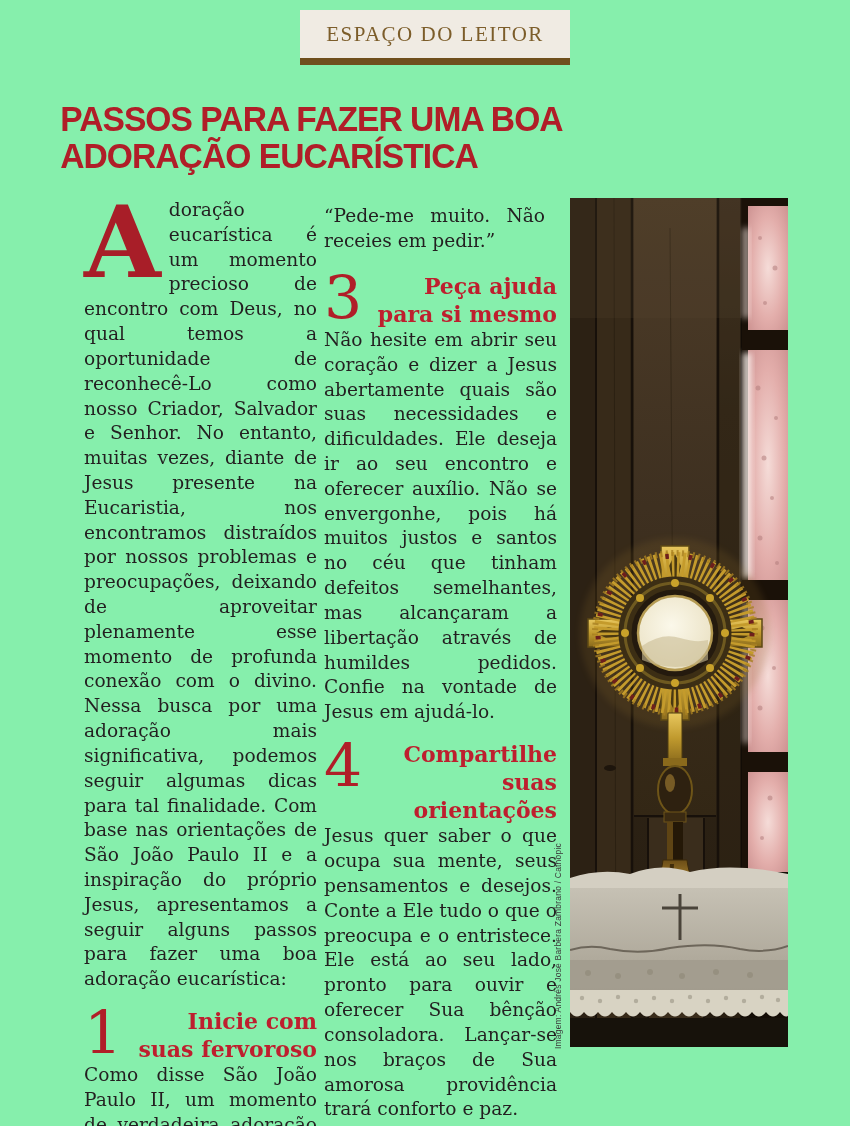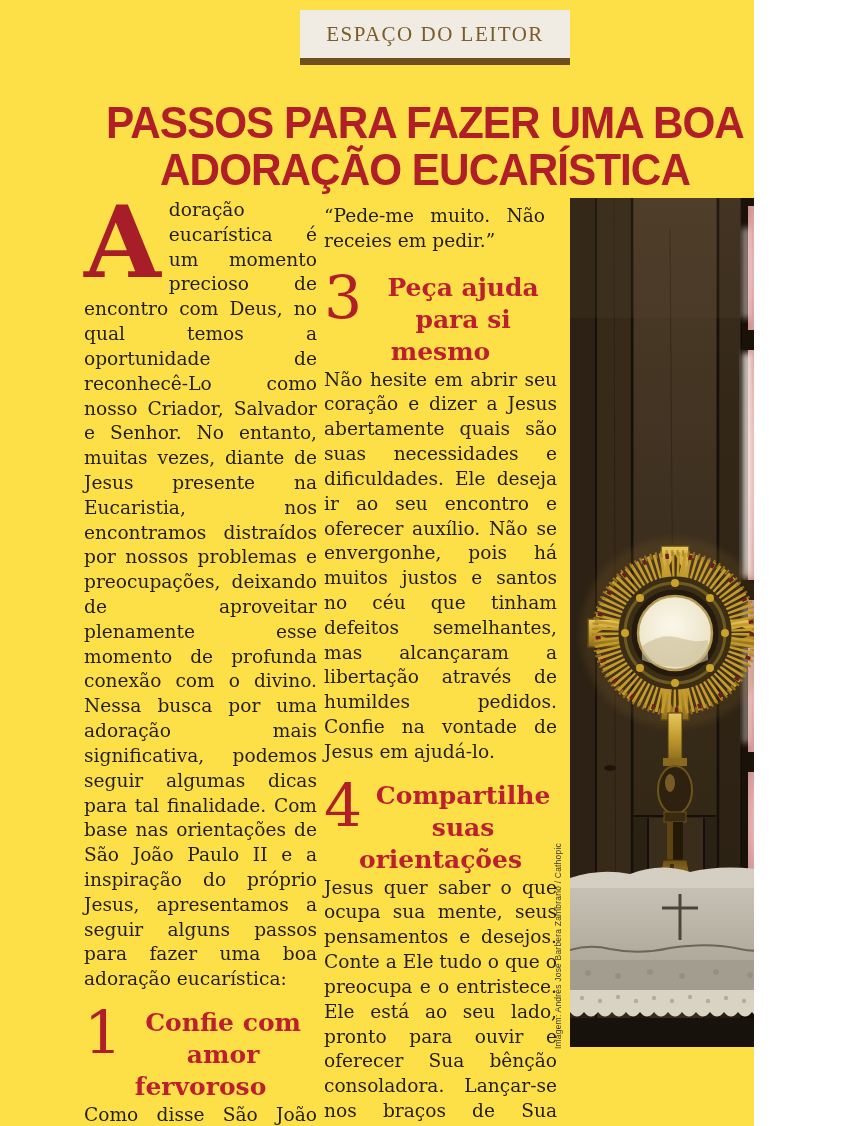"ESPAÇO DO LEITOR" .page { background: #fde047 -> #86efac; width: 754px -> 850px }
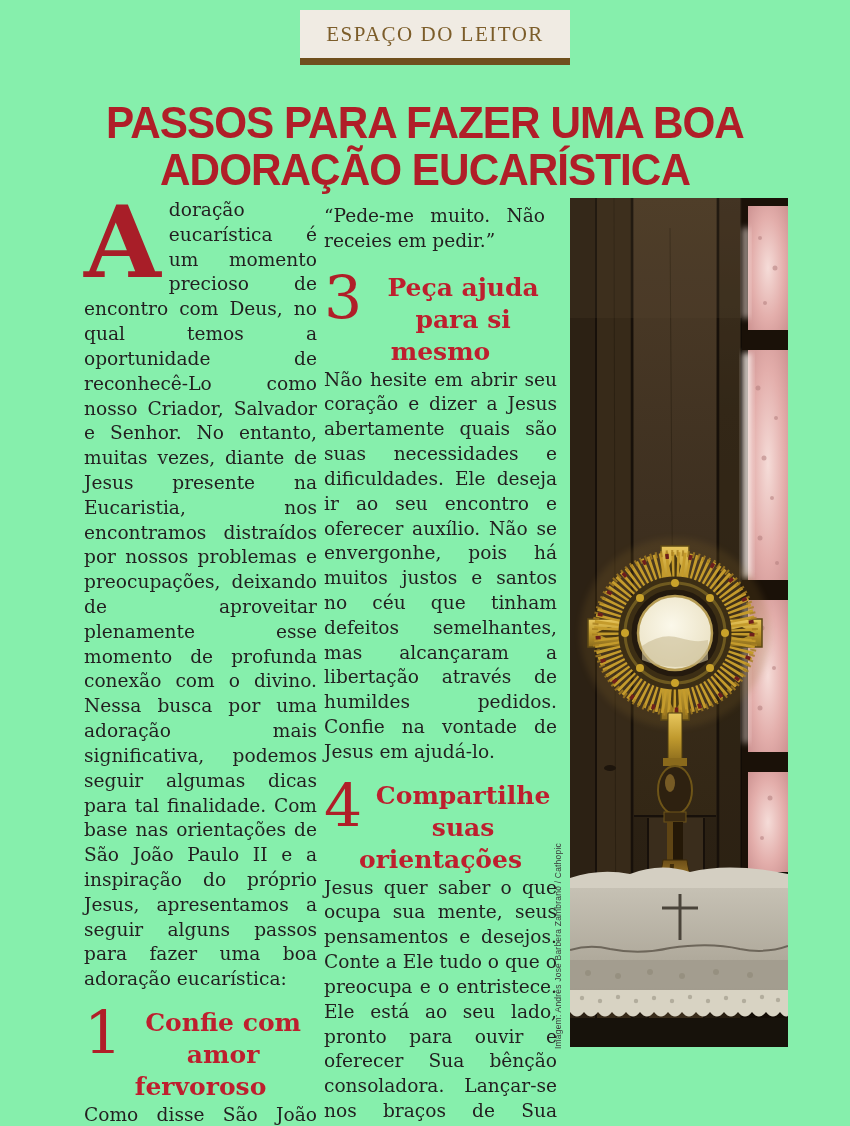"PASSOS PARA FAZER UMA BOA" .title { font-size: 44px -> 35px; text-align: center -> none }
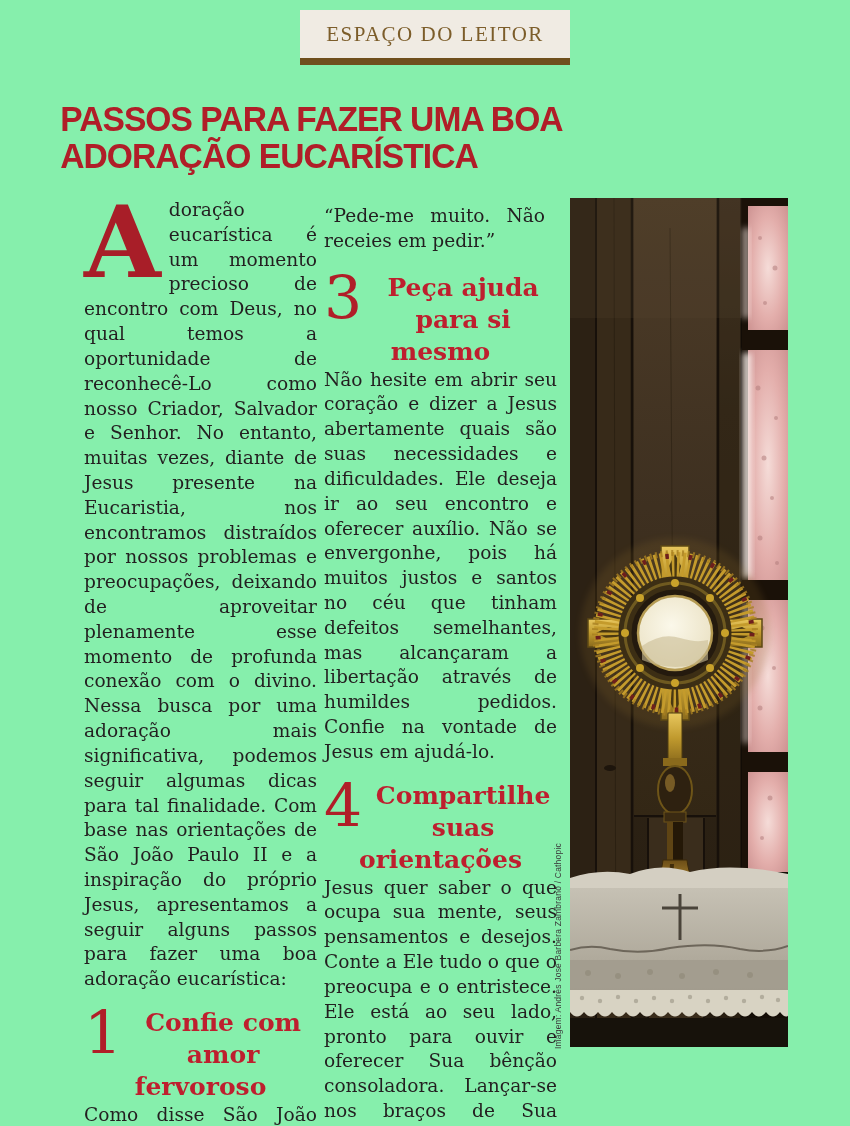"Peça ajuda para si mesmo" .shead { font-size: 25px -> 22px; text-align: center -> right }
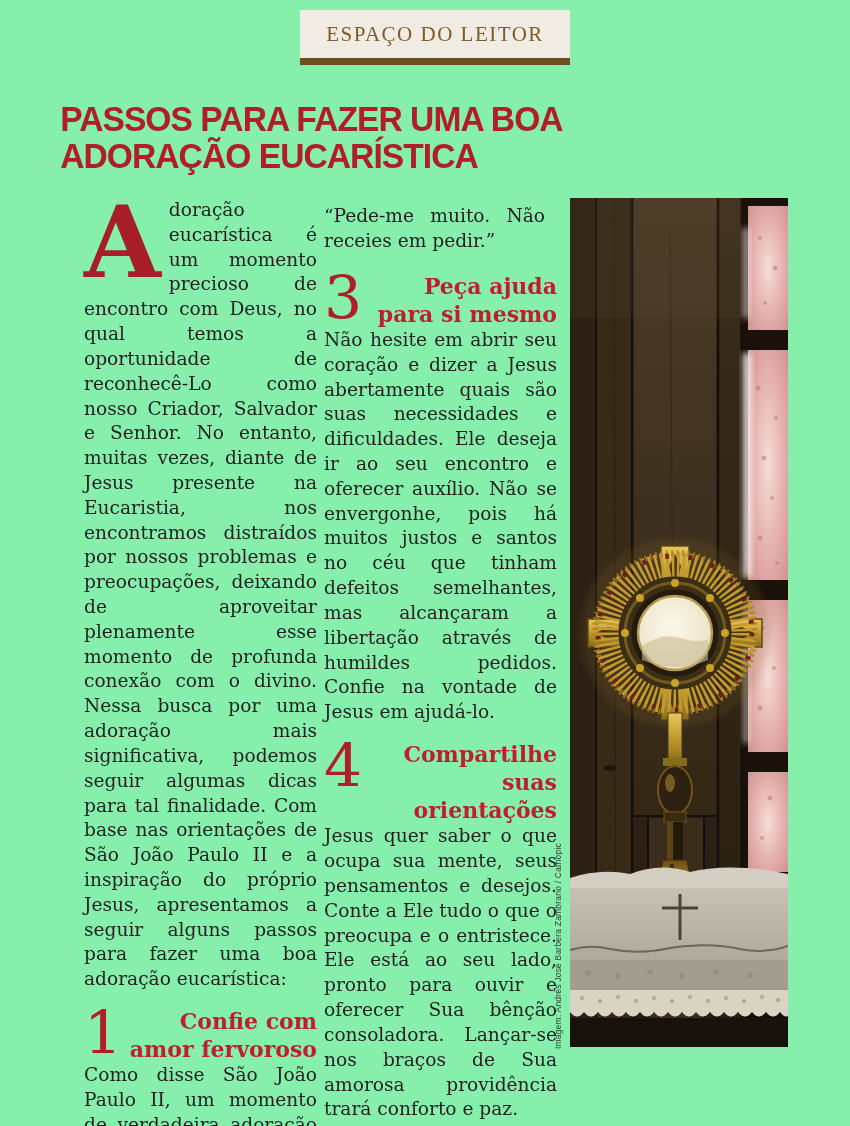"Confie com amor fervoroso" span.shead { text: Confie com amor -> Inicie com suas }
